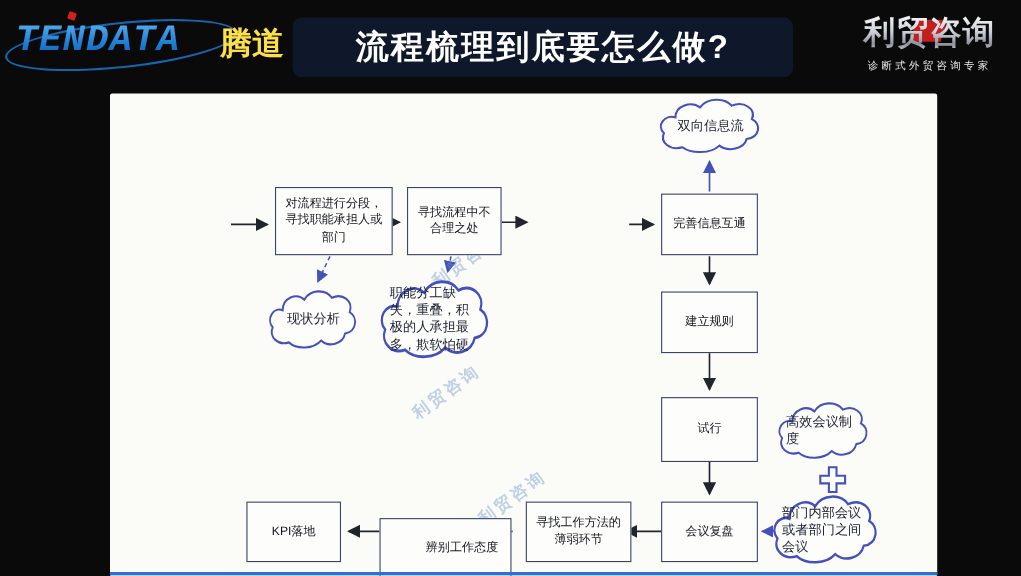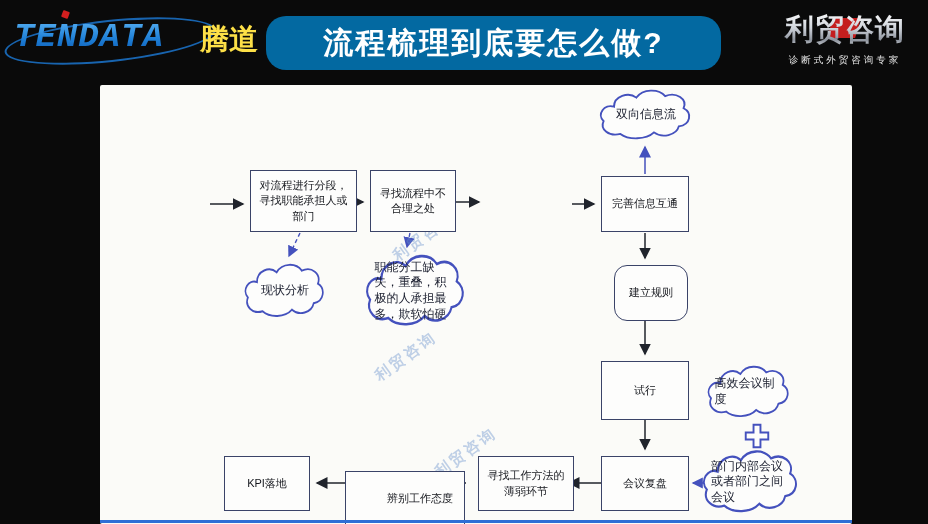"流程梳理到底要怎么做?" .title-pill { background: #0369a1 -> #0f172a; border-radius: 20px -> 8px }
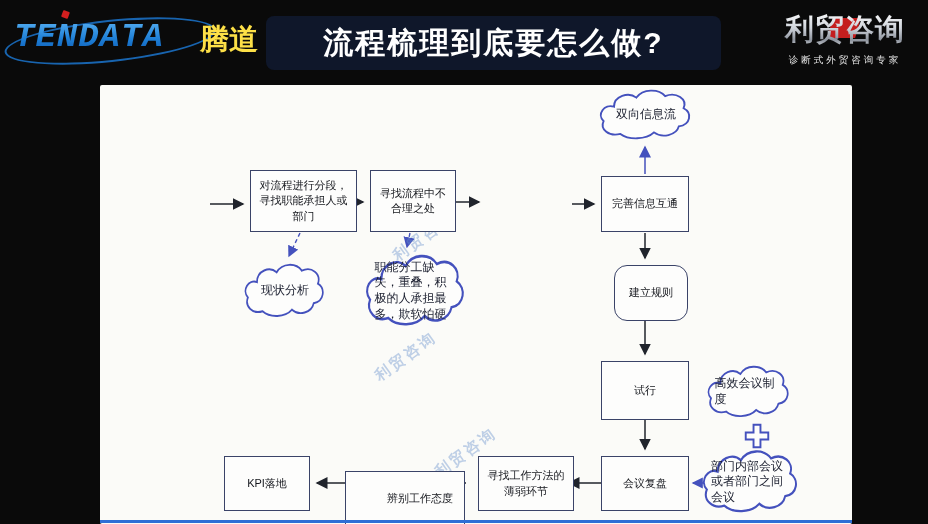"职能分工缺失，重叠，积极的人承担最多，欺软怕硬" .c3 { font-family: none -> Liberation Mono, monospace; left: 264px -> 244px }
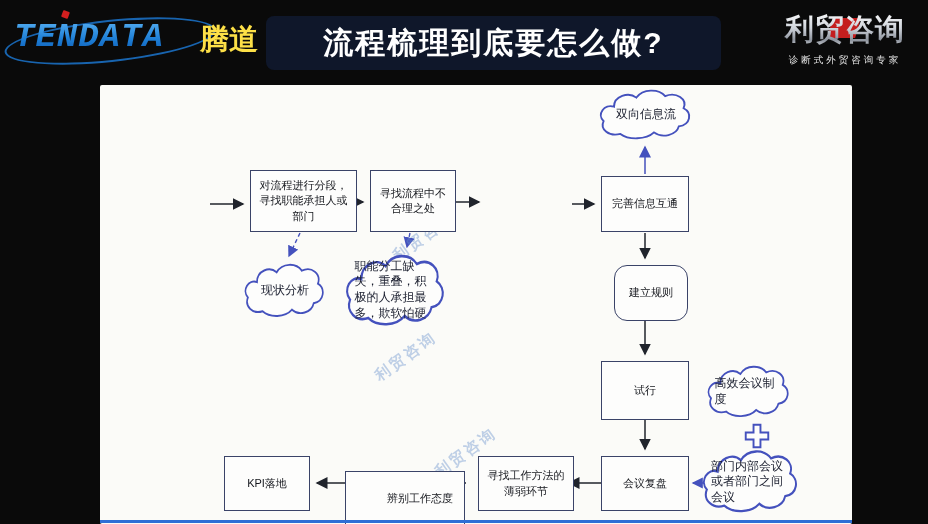"建立规则" .n6 { border-radius: 13px -> none; left: 514px -> 501px; width: 74px -> 88px }
